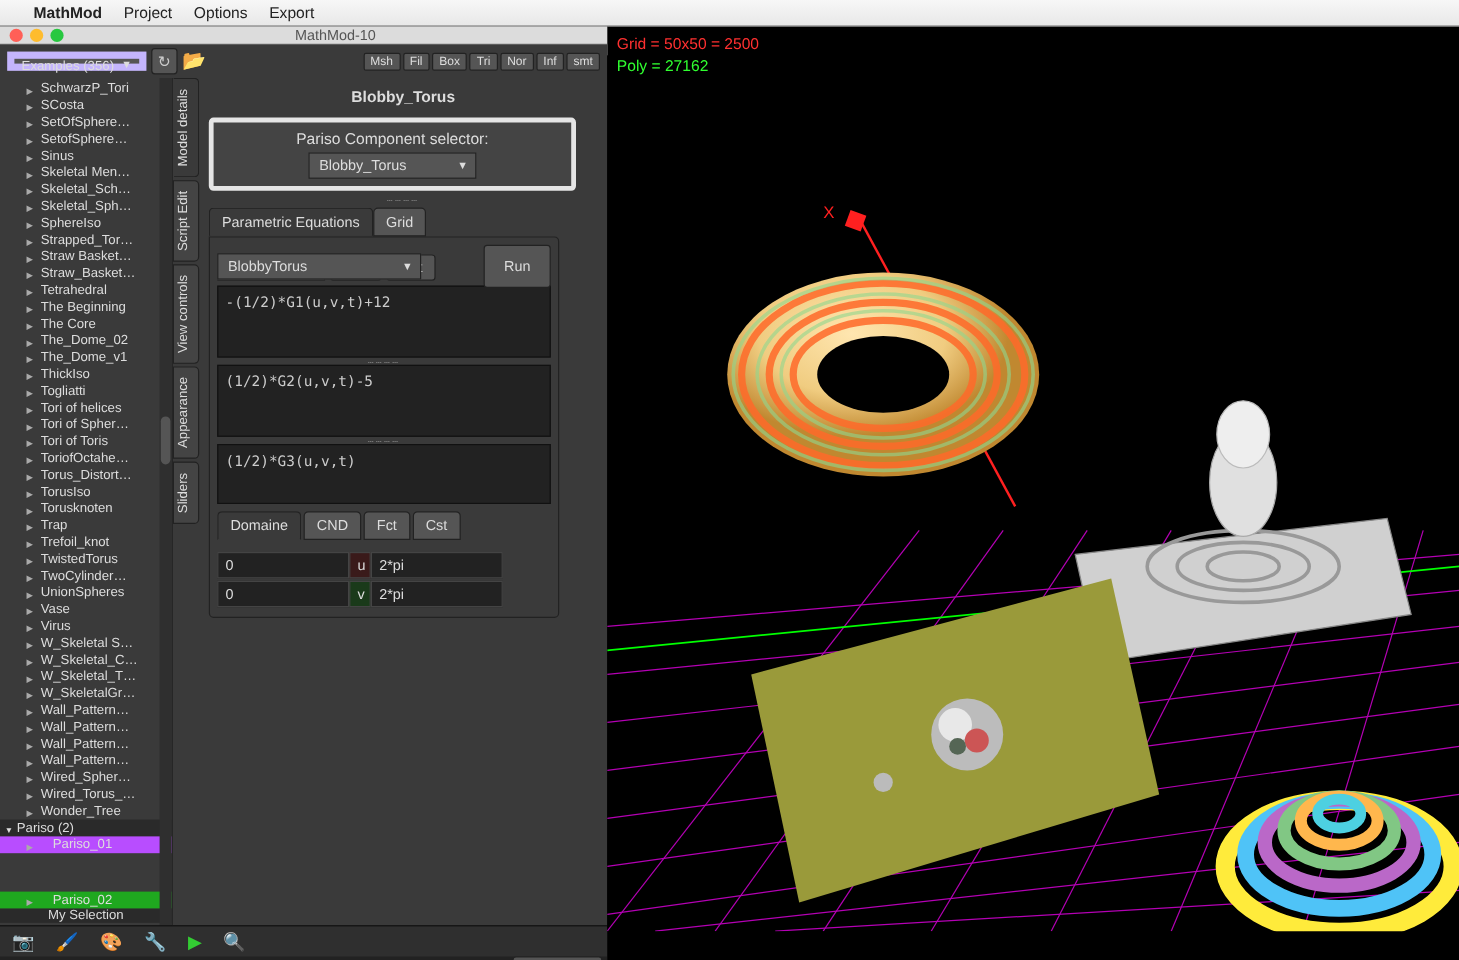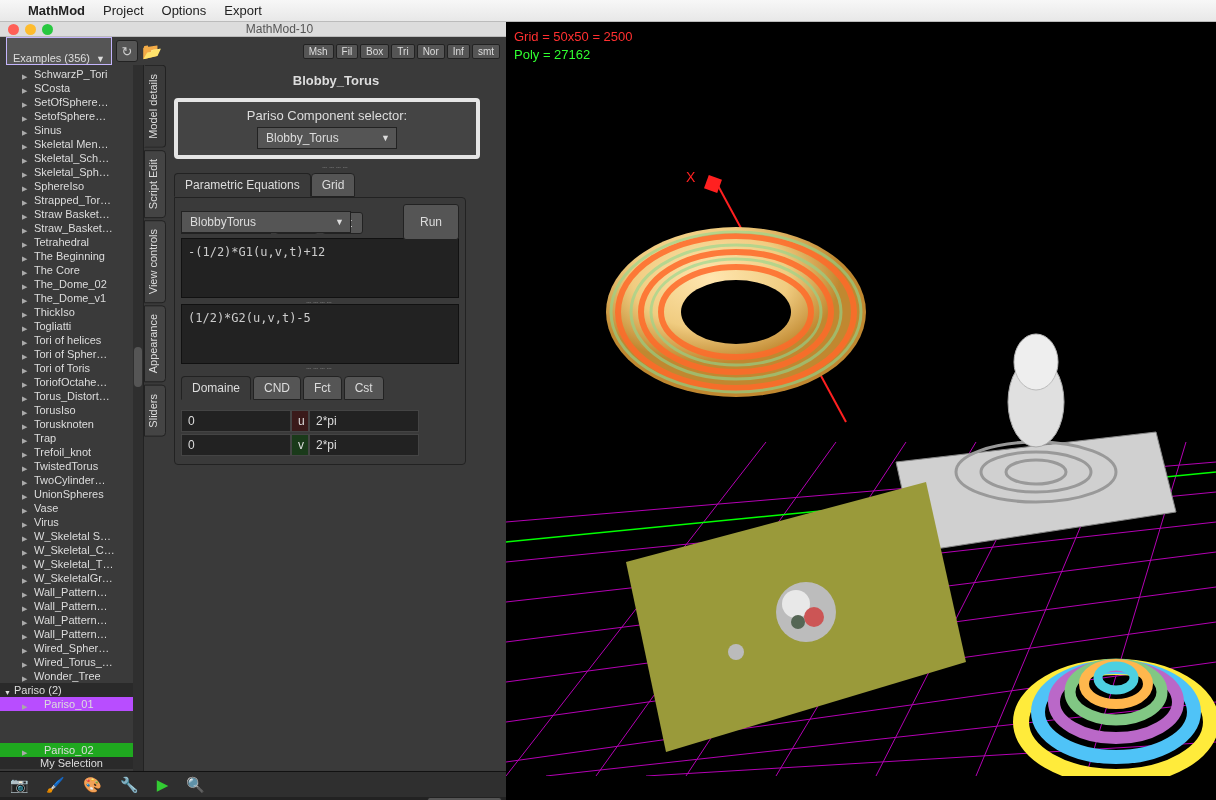"Examples (356)" .combo { align-items: flex-end -> flex-start; border: 1px solid #c4b5fd -> 6px solid #c4b5fd; height: 28px -> 16px }
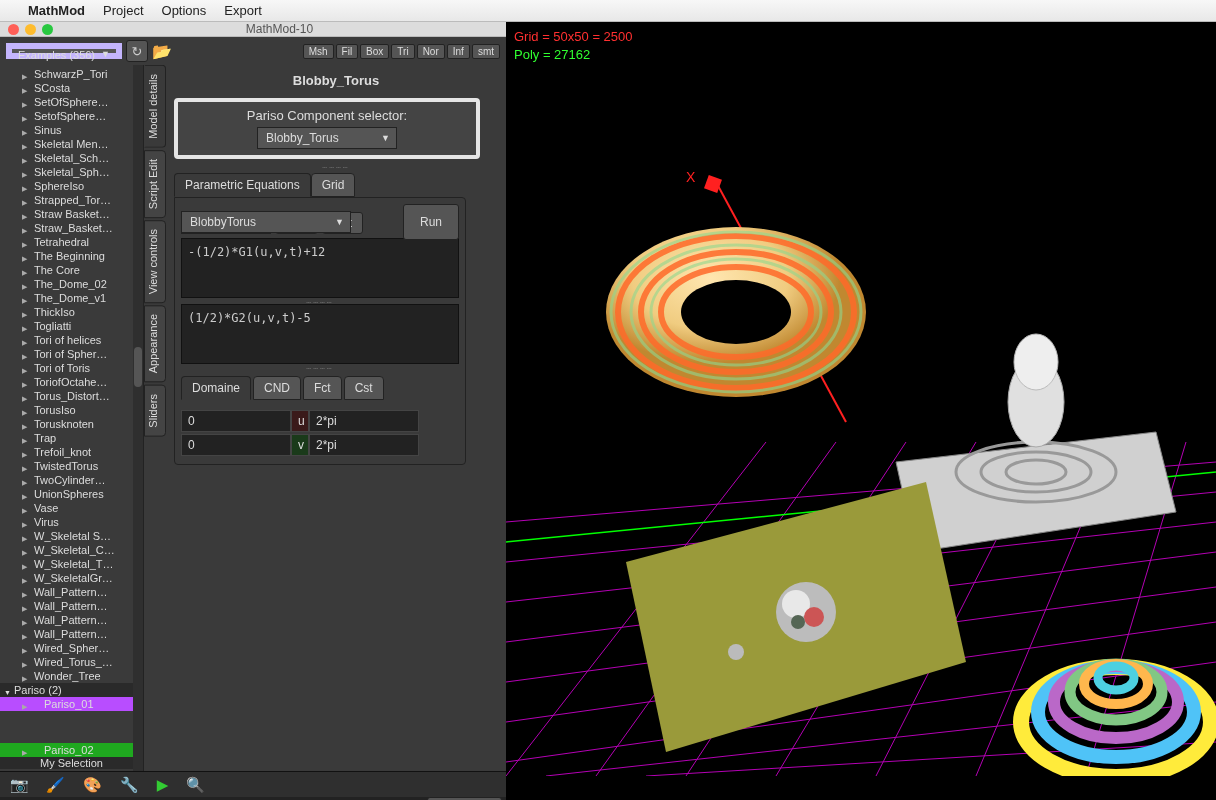"(1/2)*G3(u,v,t)" div.eqarea { html: none -> <div>(1/2)*G3(u,v,t)</div> }
